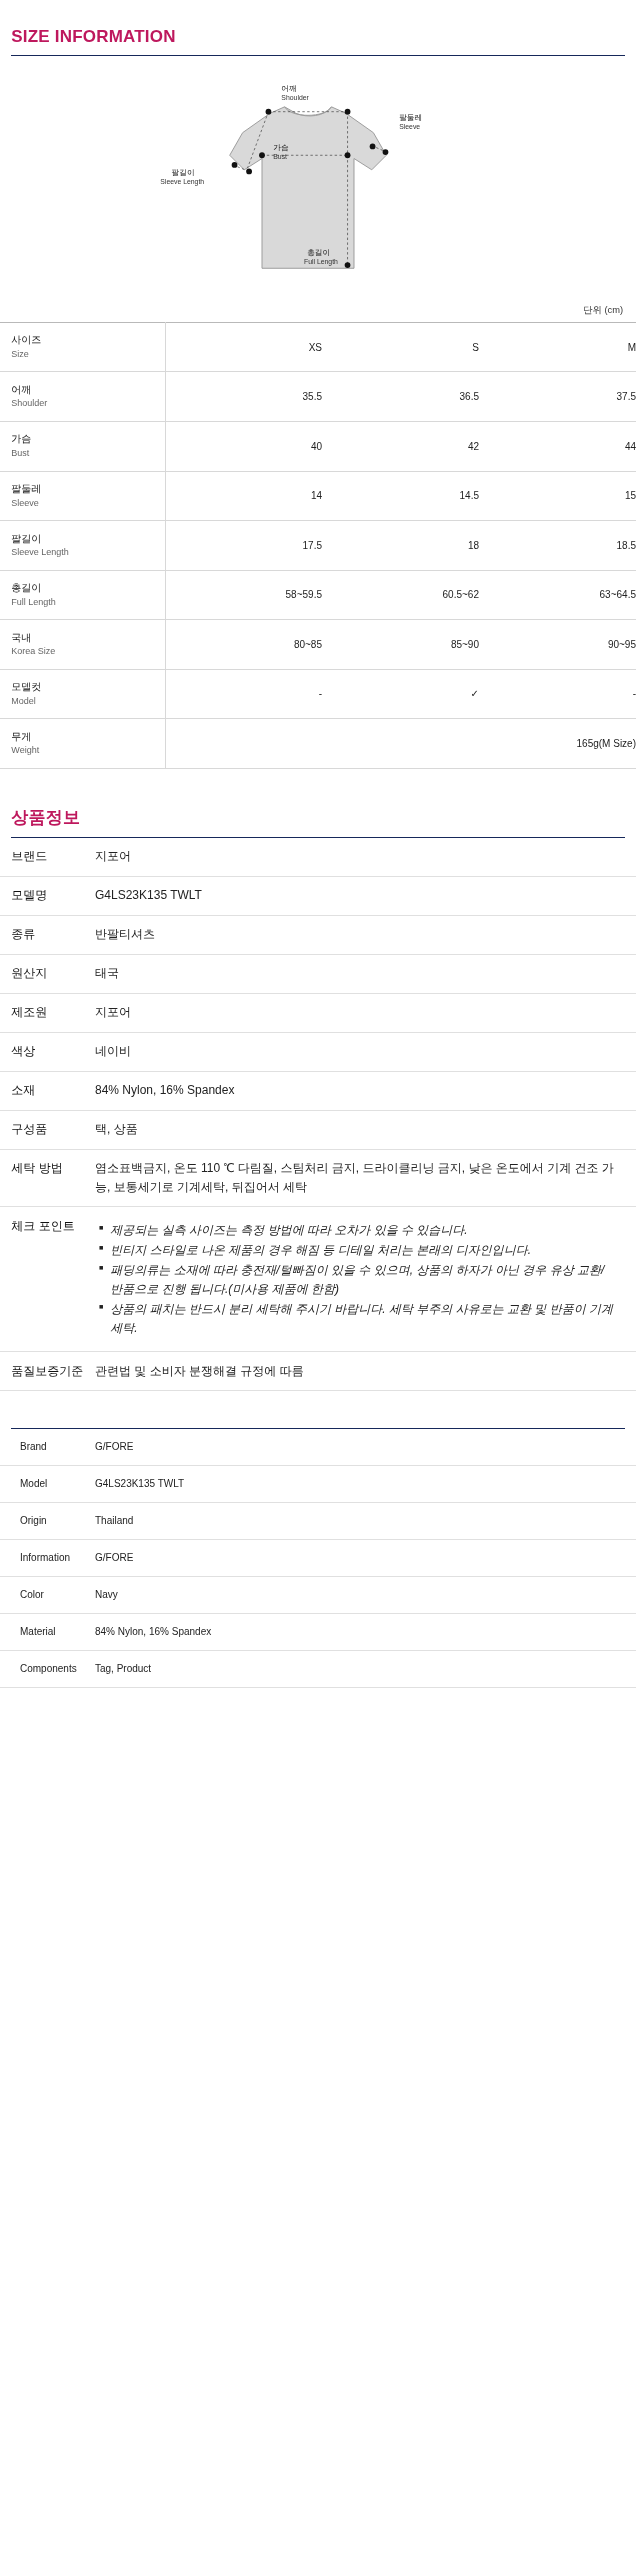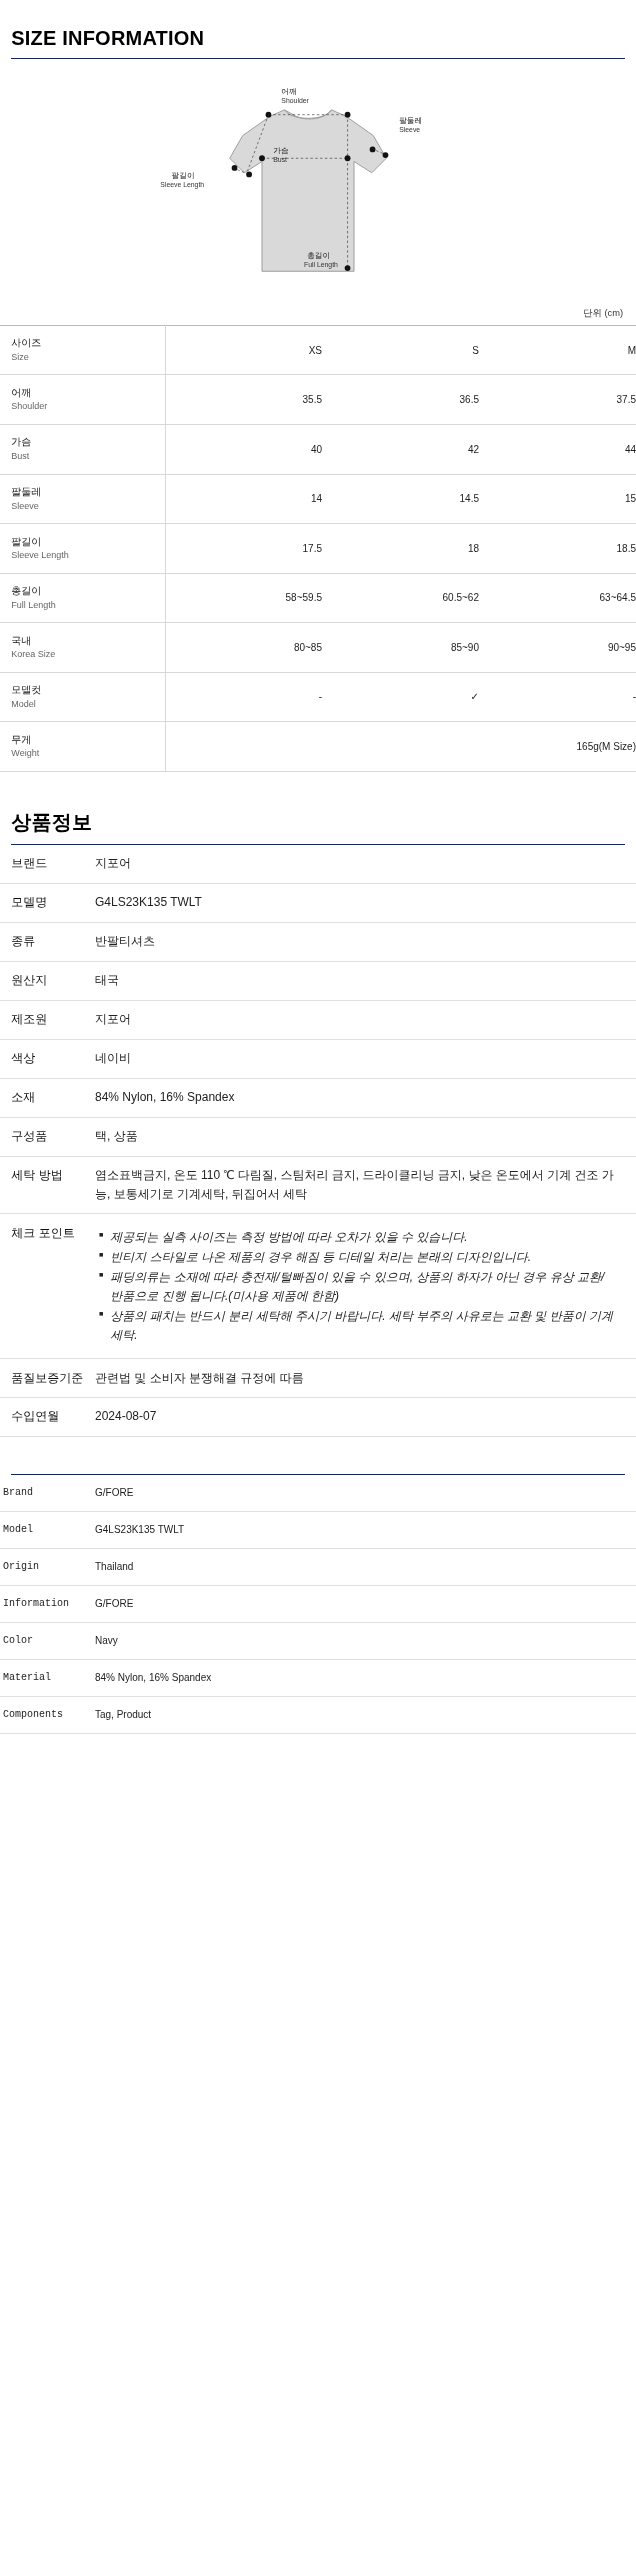"SIZE INFORMATION" .section-title { color: #000000 -> #be185d; font-size: 20px -> 17px }
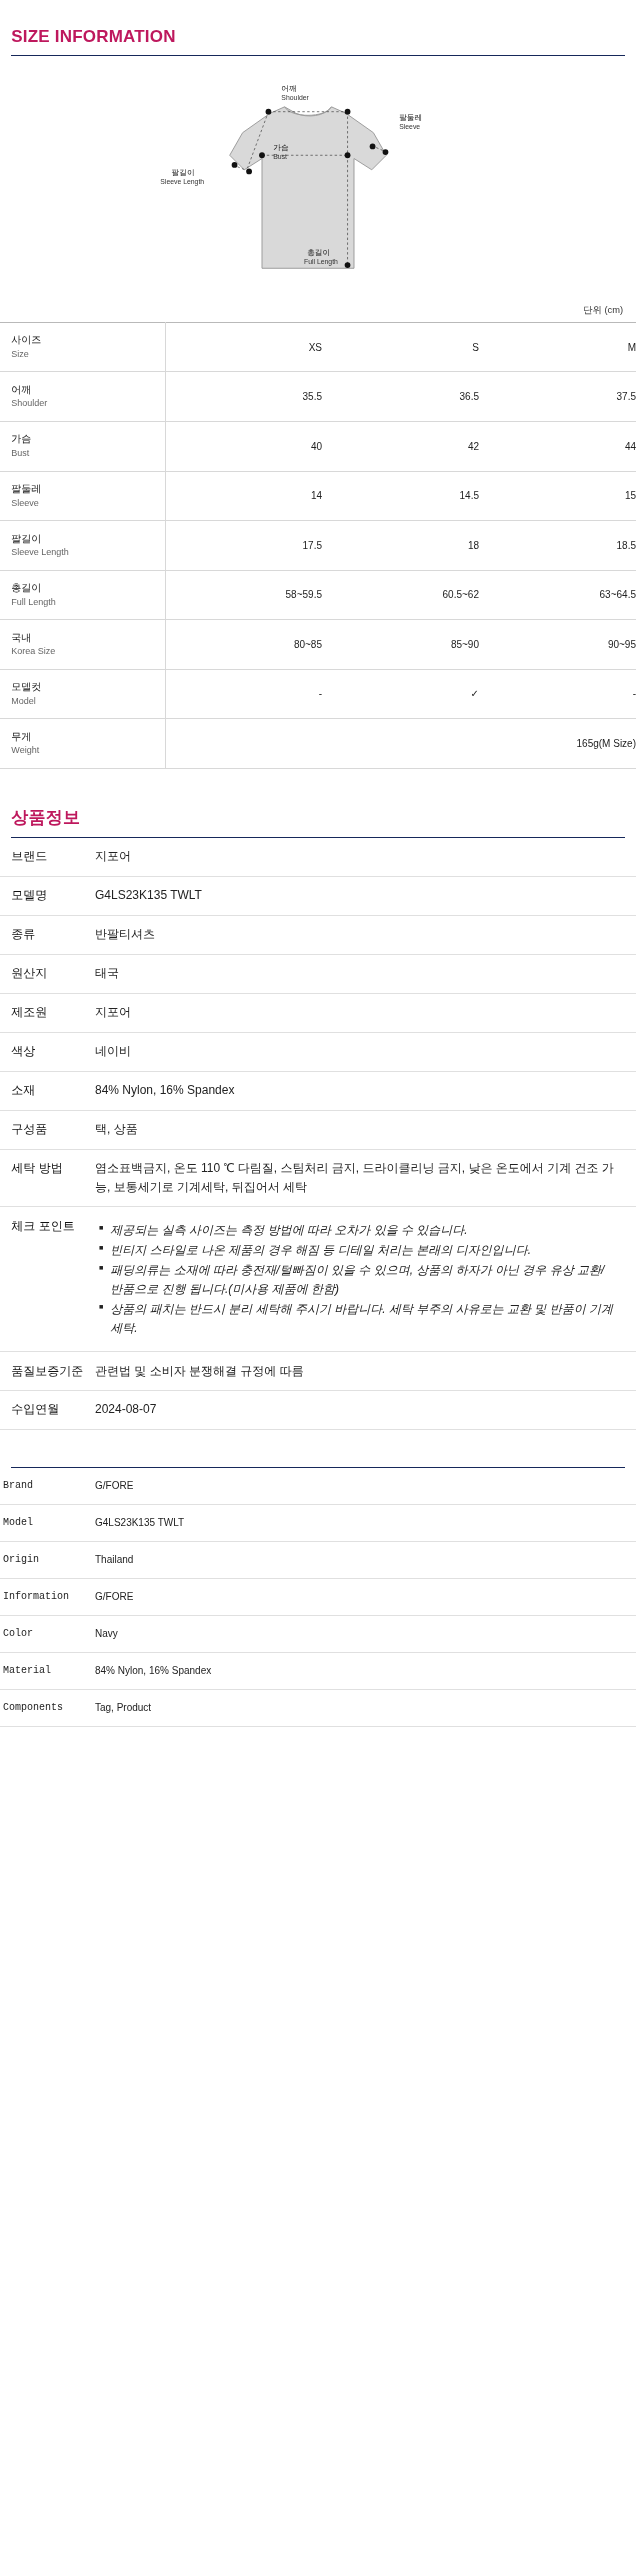"수입연월" tr { html: <tr> <td>수입연월</td> <td>2024-08-07</td> </tr> -> none }
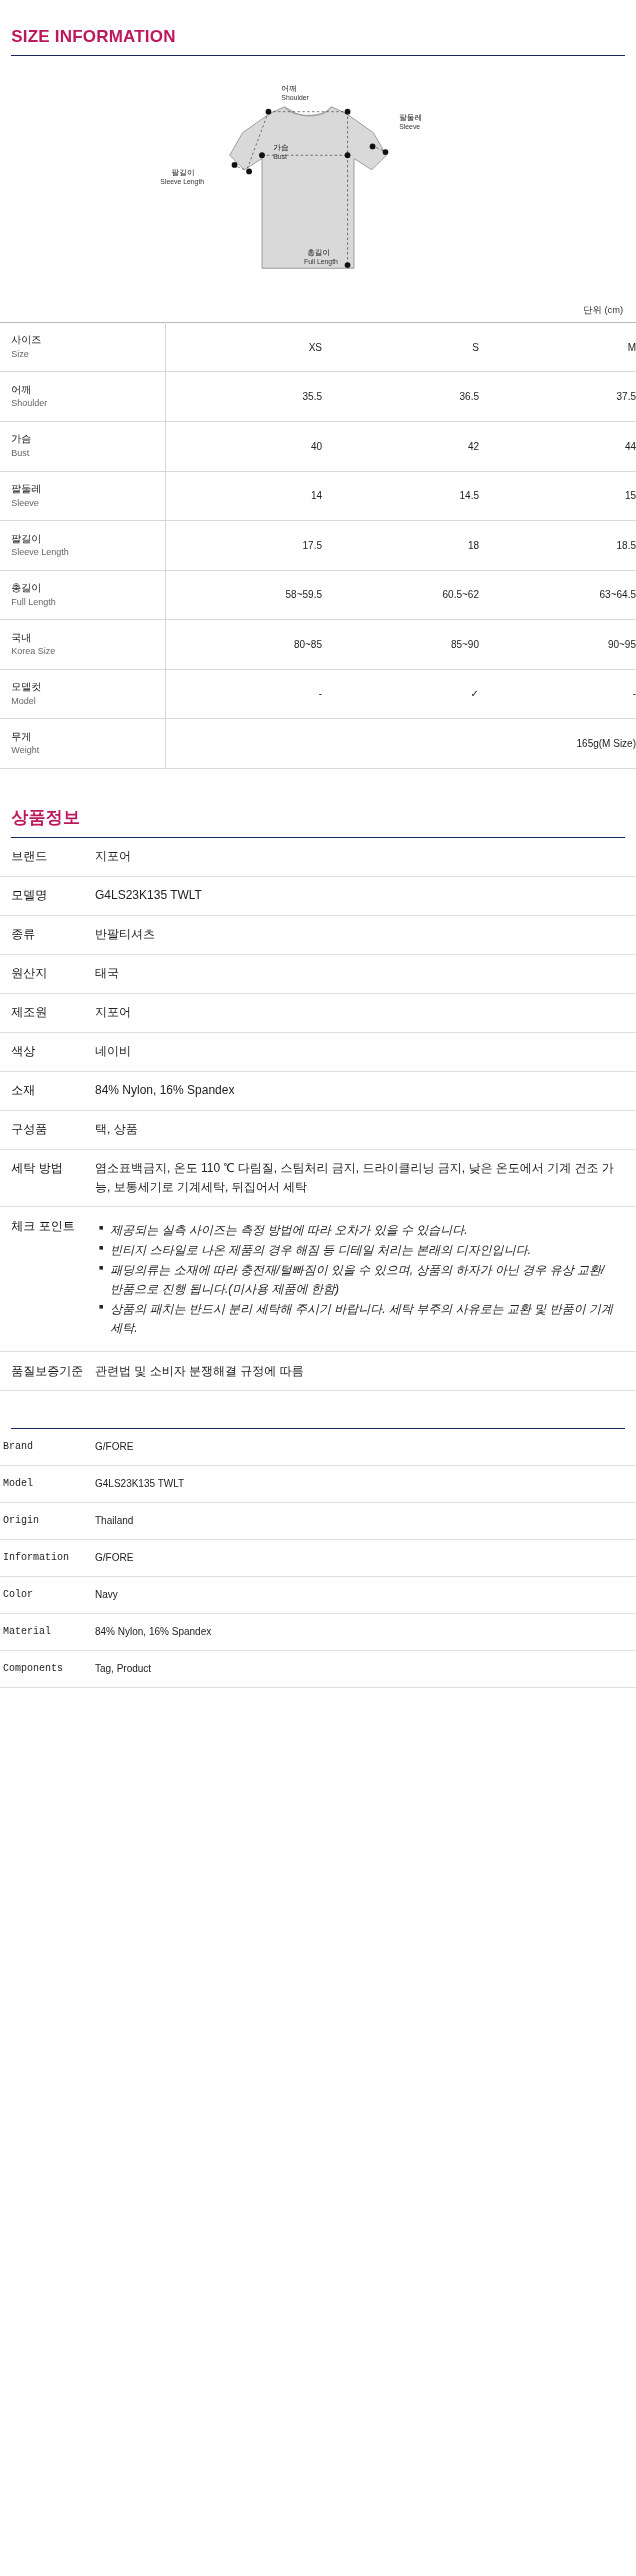"Brand" table.product-table td.label { font-family: Liberation Mono, monospace -> none; padding-left: 3px -> 20px }
